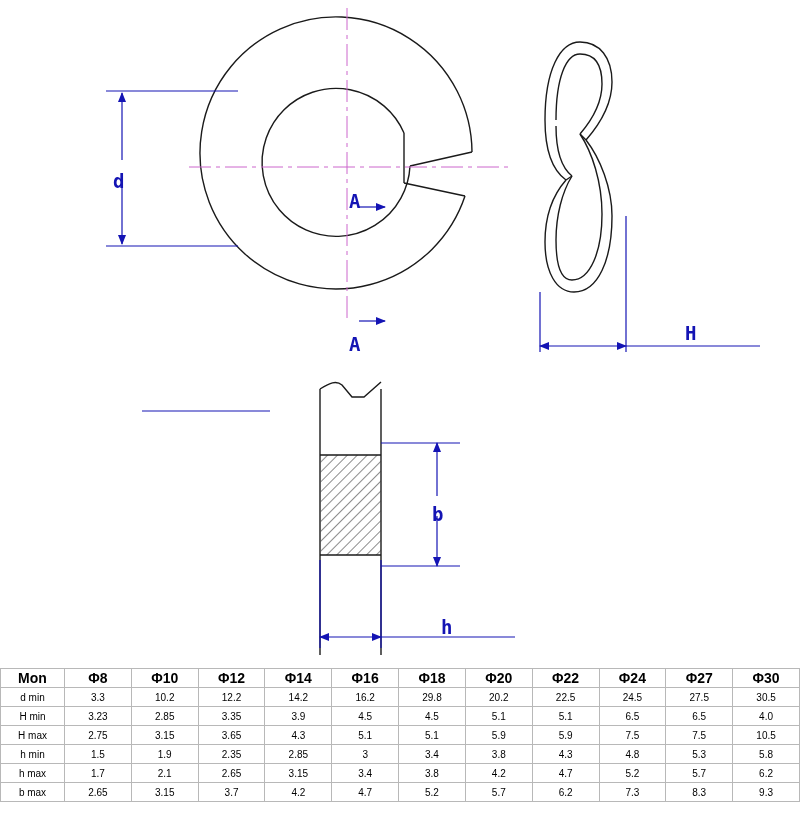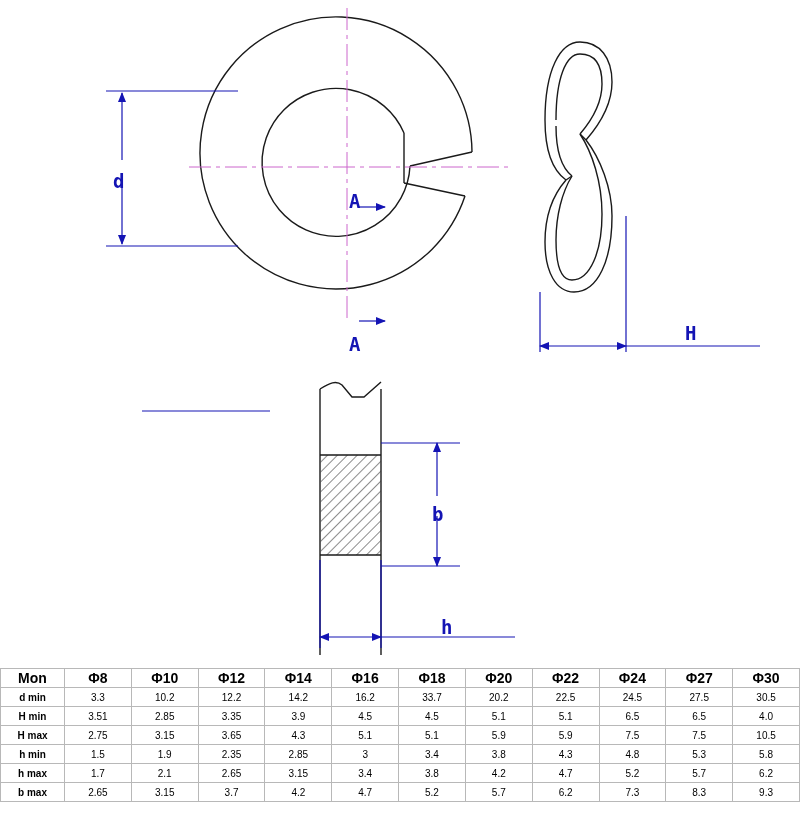"d min" #spec-table td.rowhead { font-weight: bold -> normal }
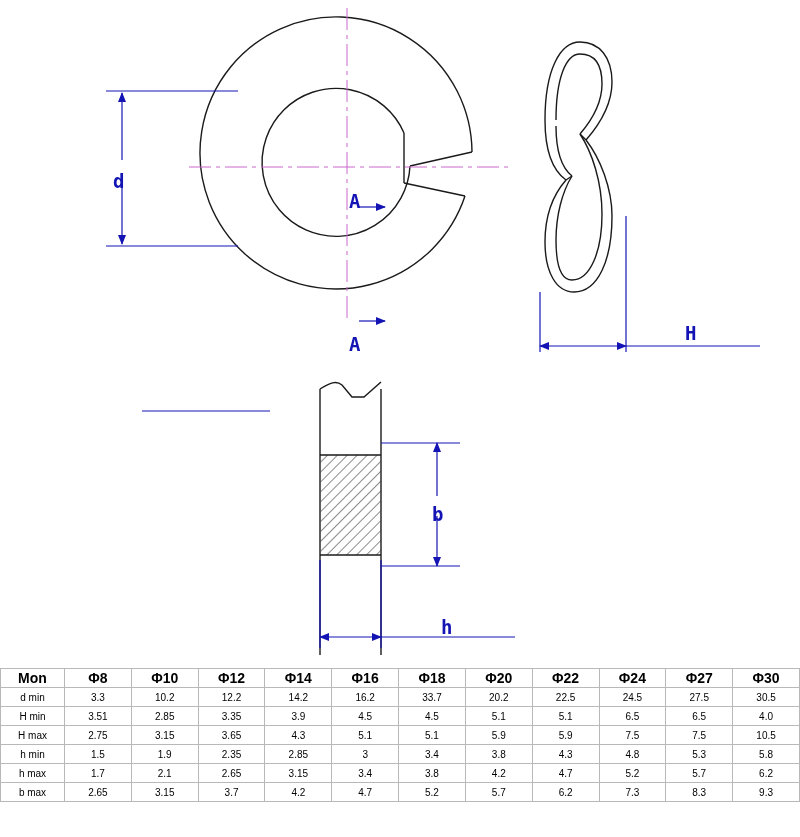"33.7" td { text: 33.7 -> 29.8 }
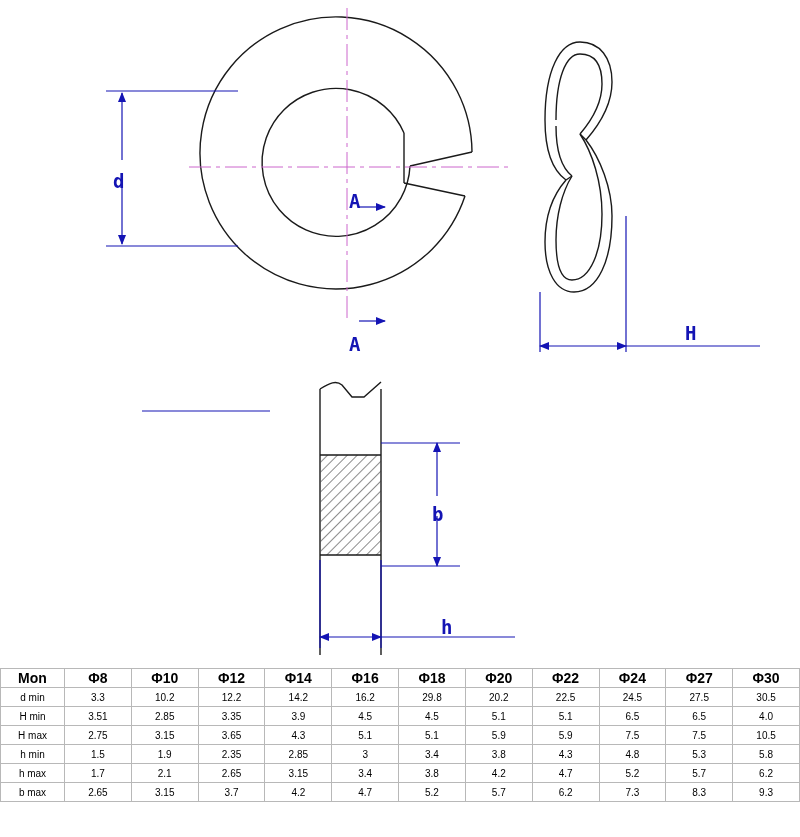"3.51" td { text: 3.51 -> 3.23 }
